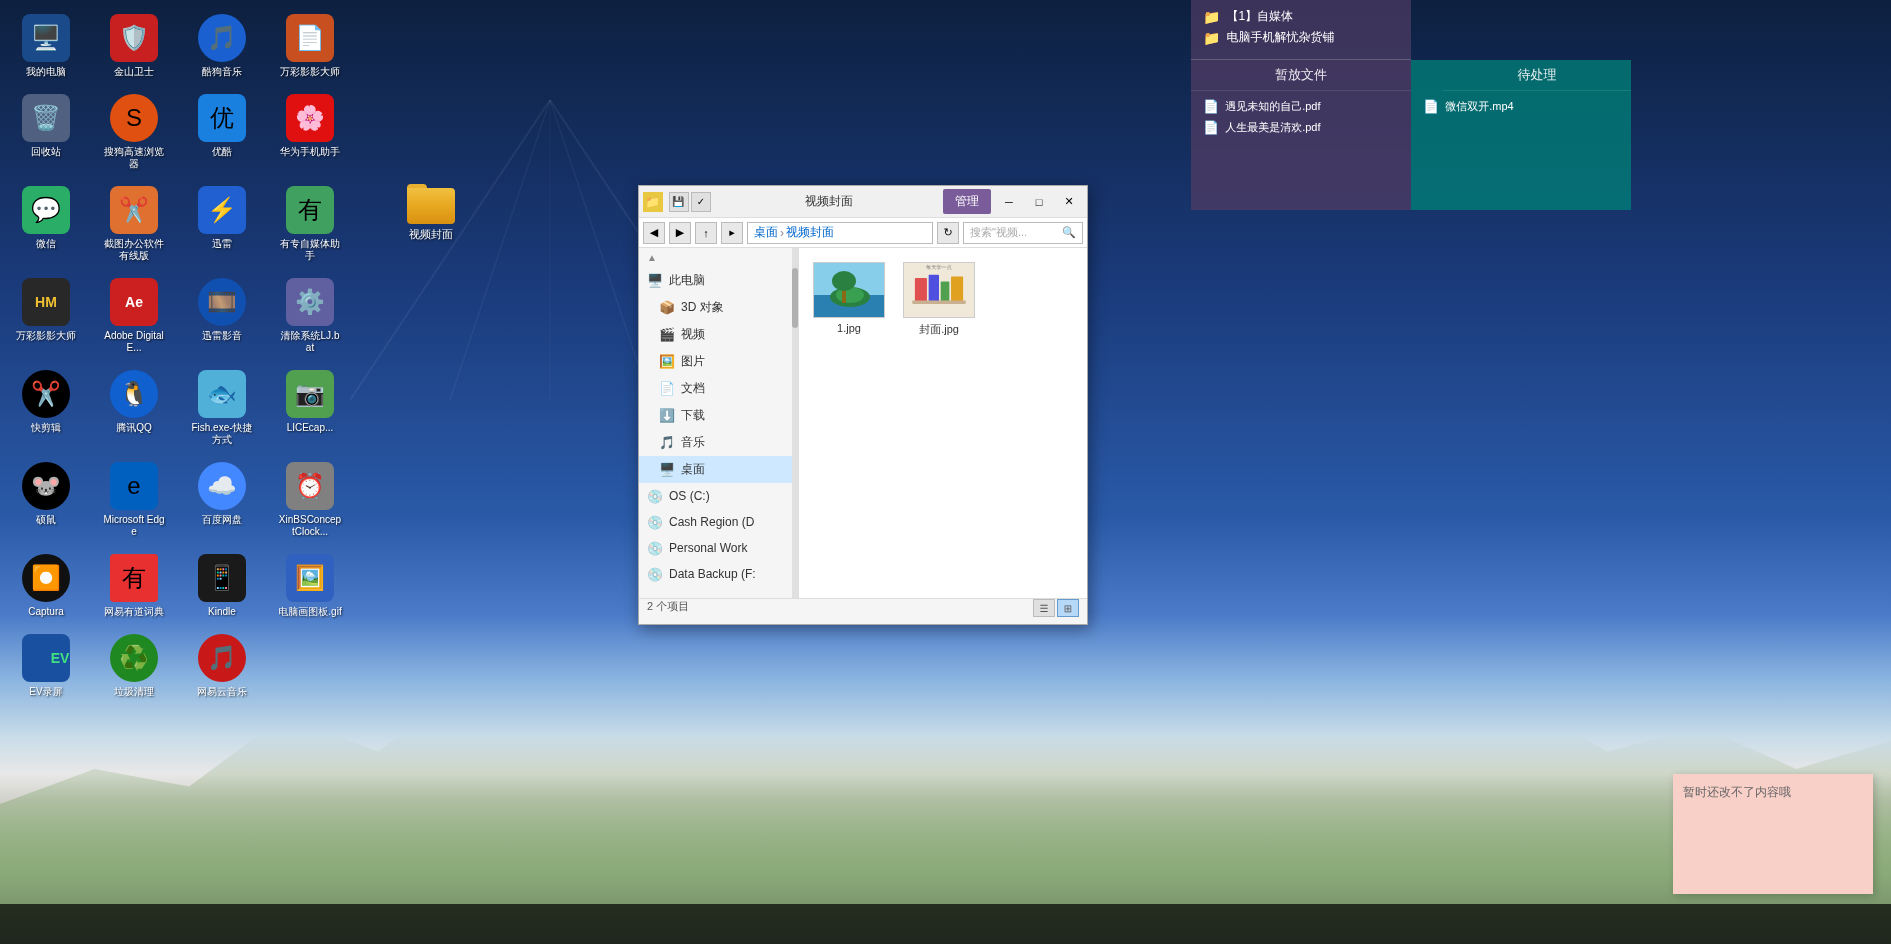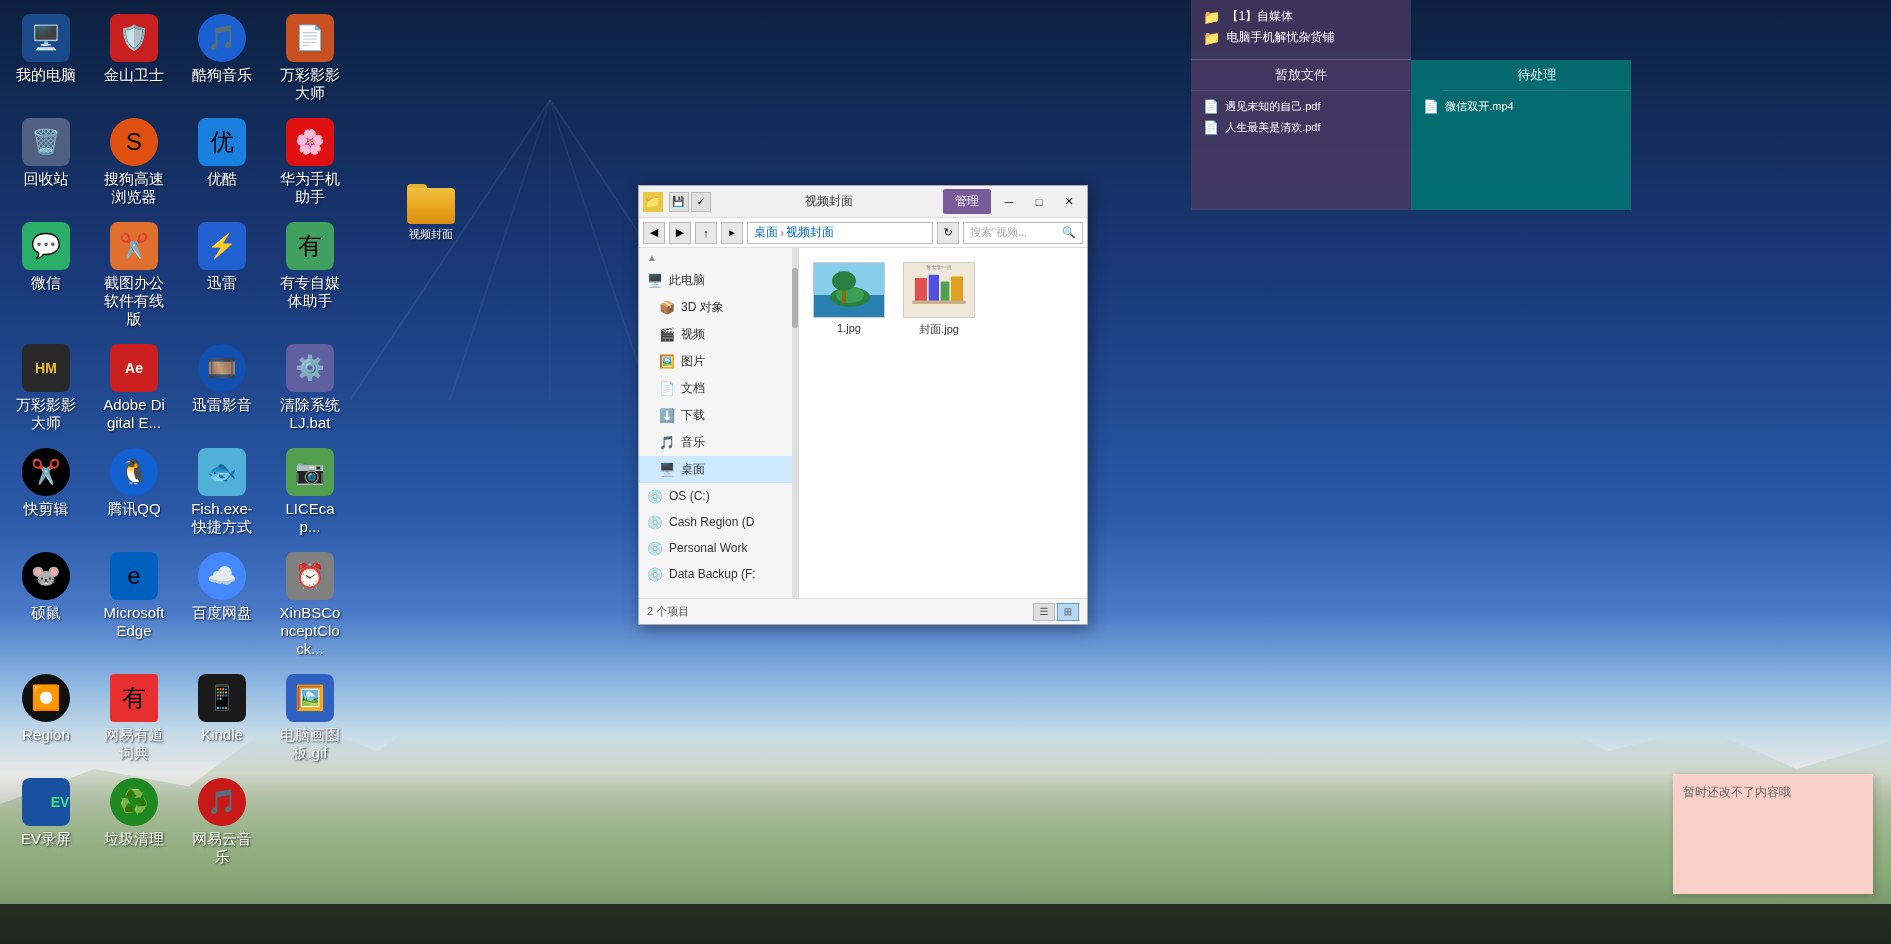"我的电脑" .icon-label { font-size: 15px -> 10px }
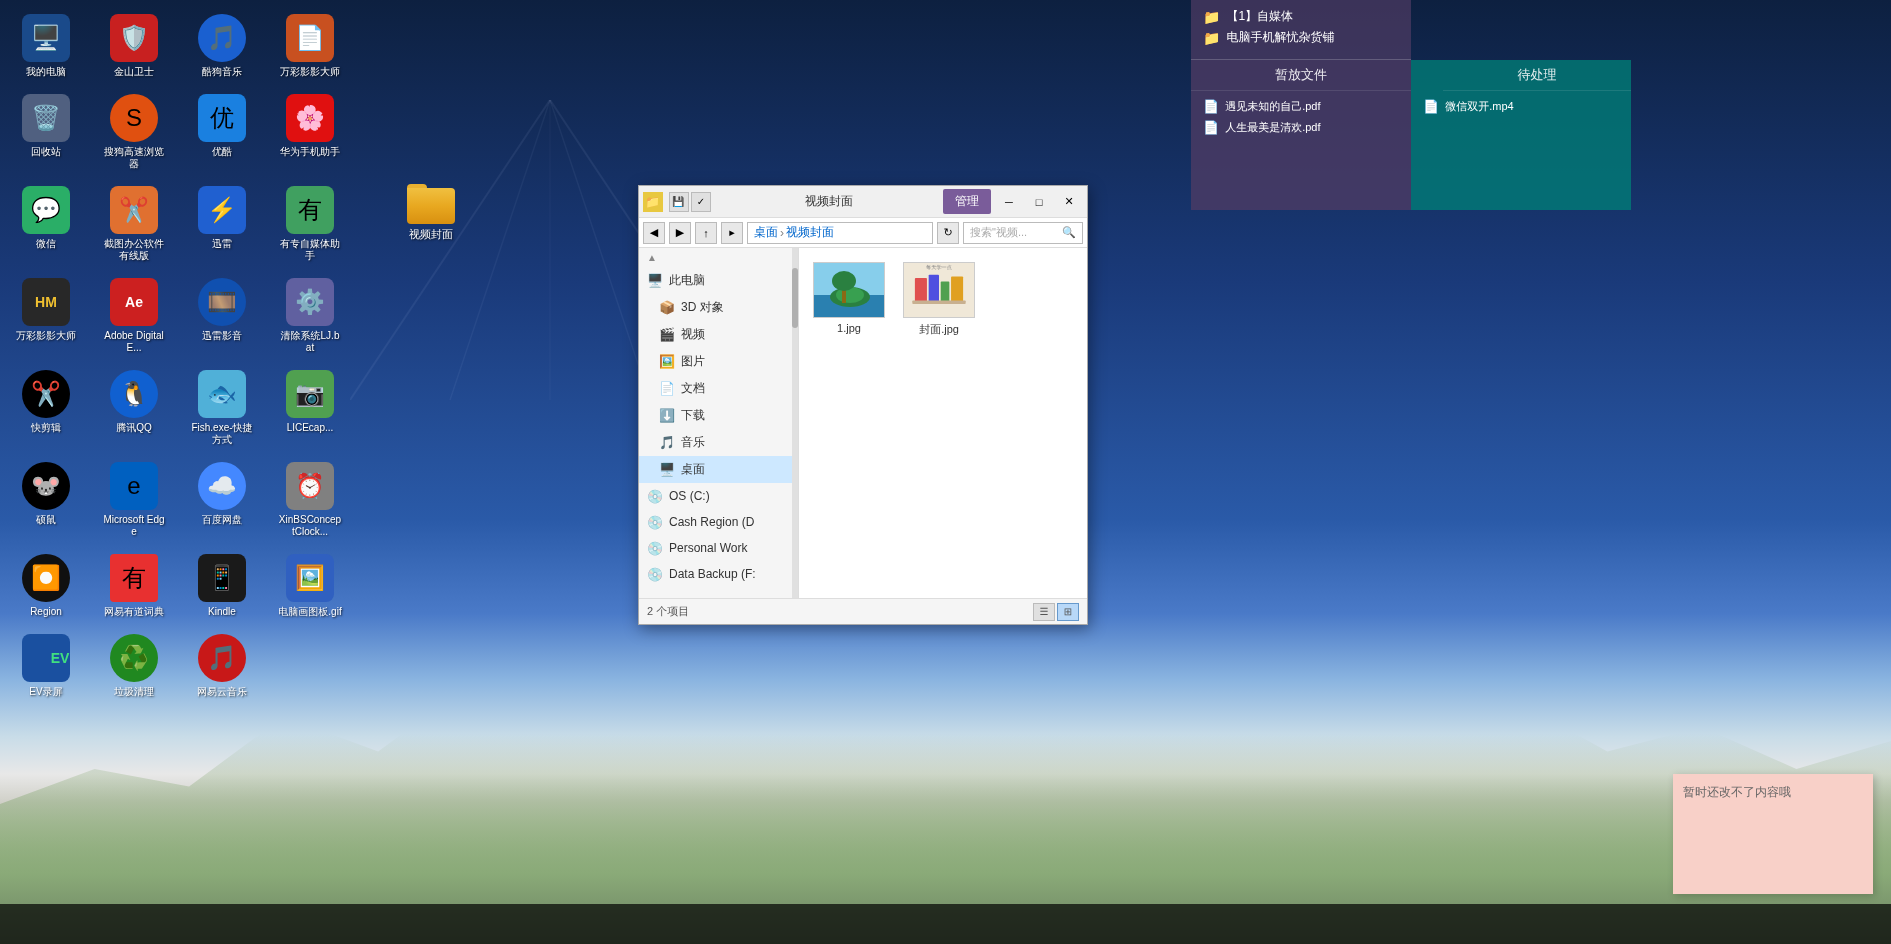"Region" span.icon-label { text: Region -> Captura }
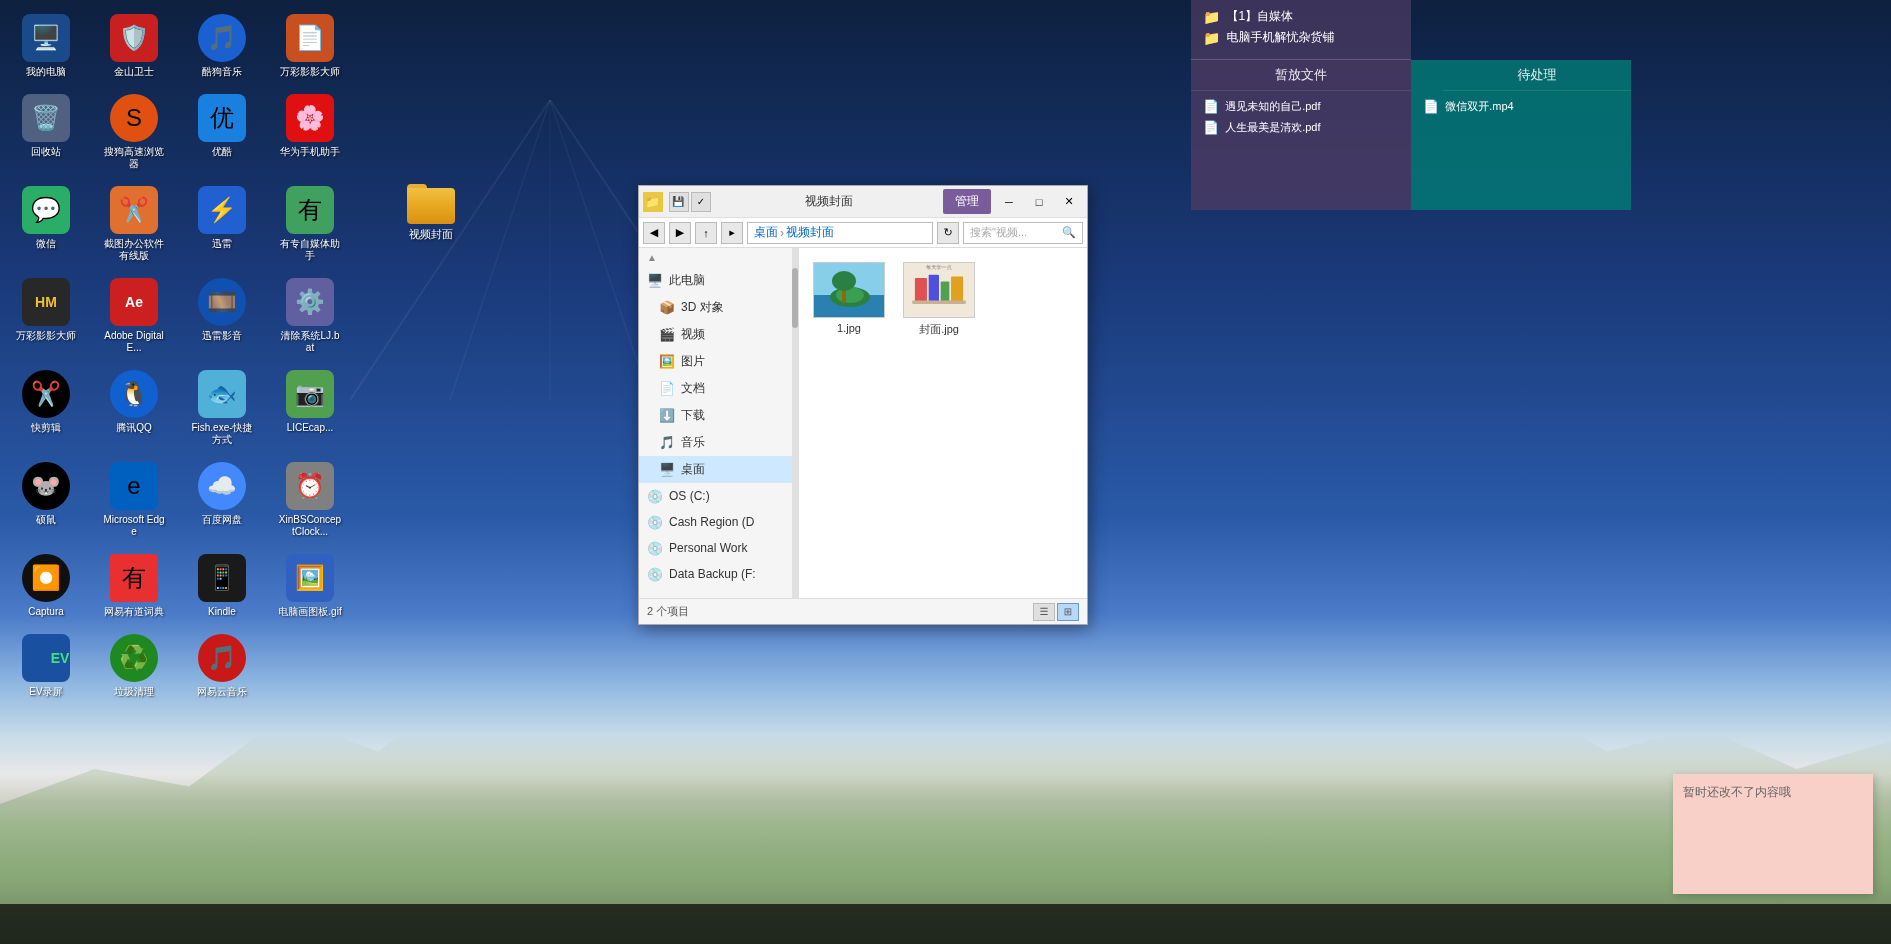"2 个项目" .status-bar { align-items: center -> flex-start }
